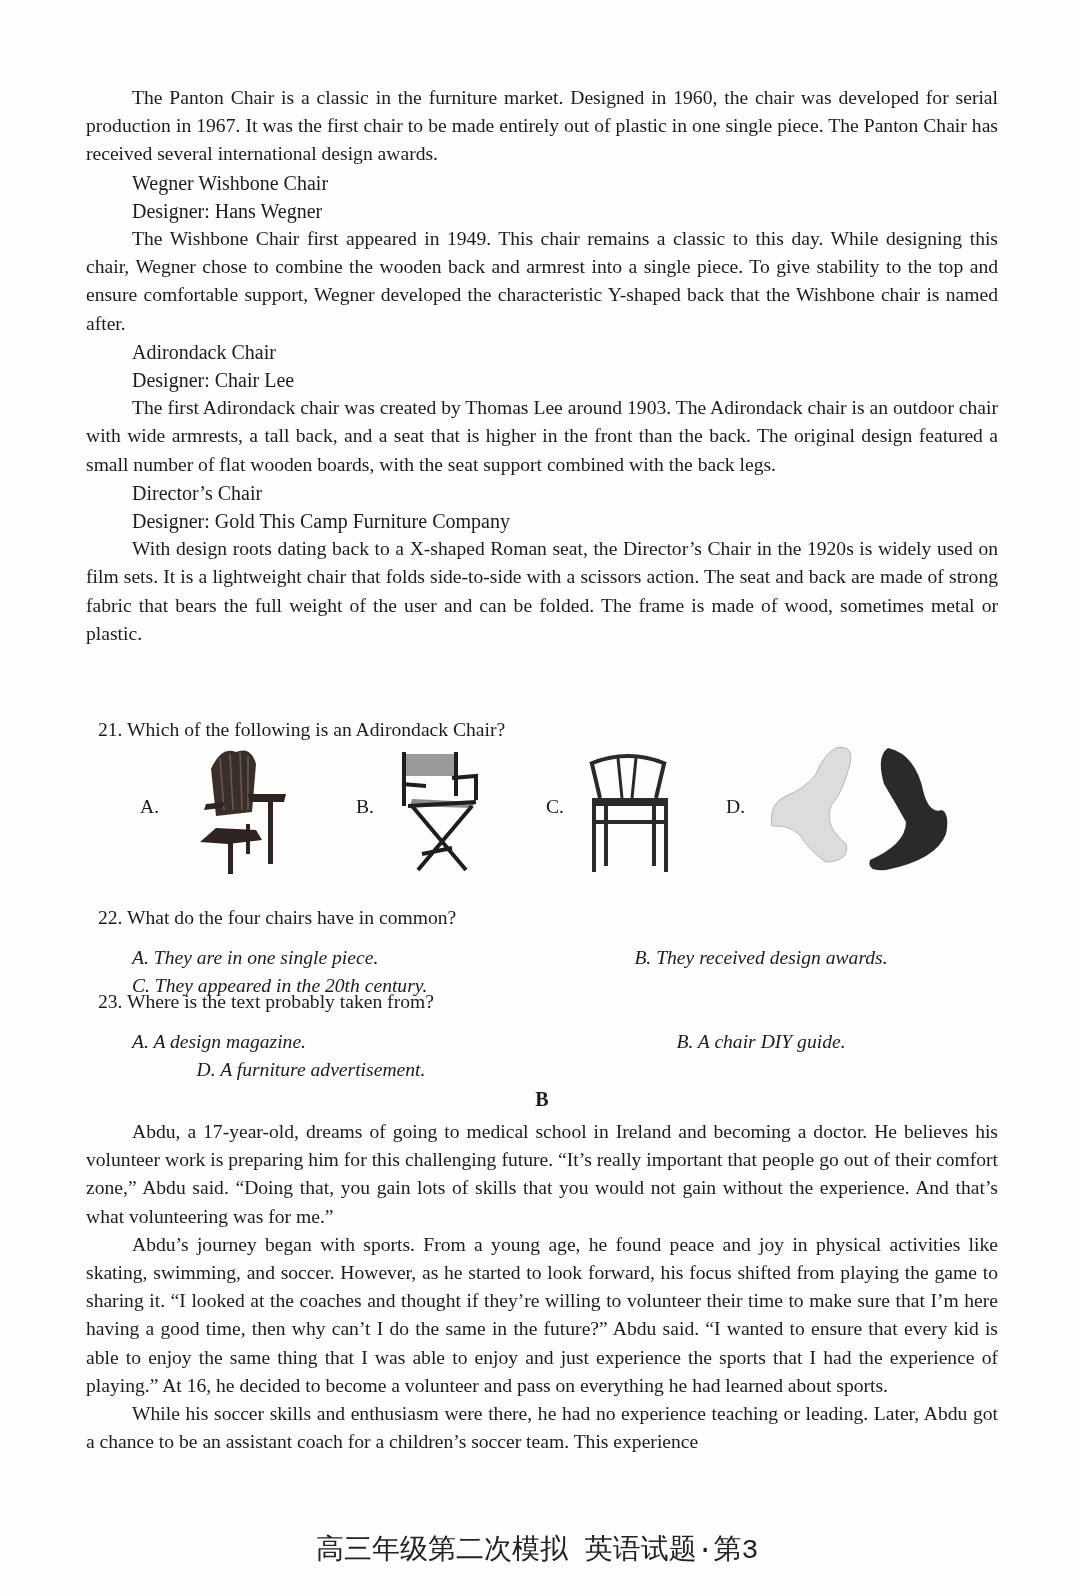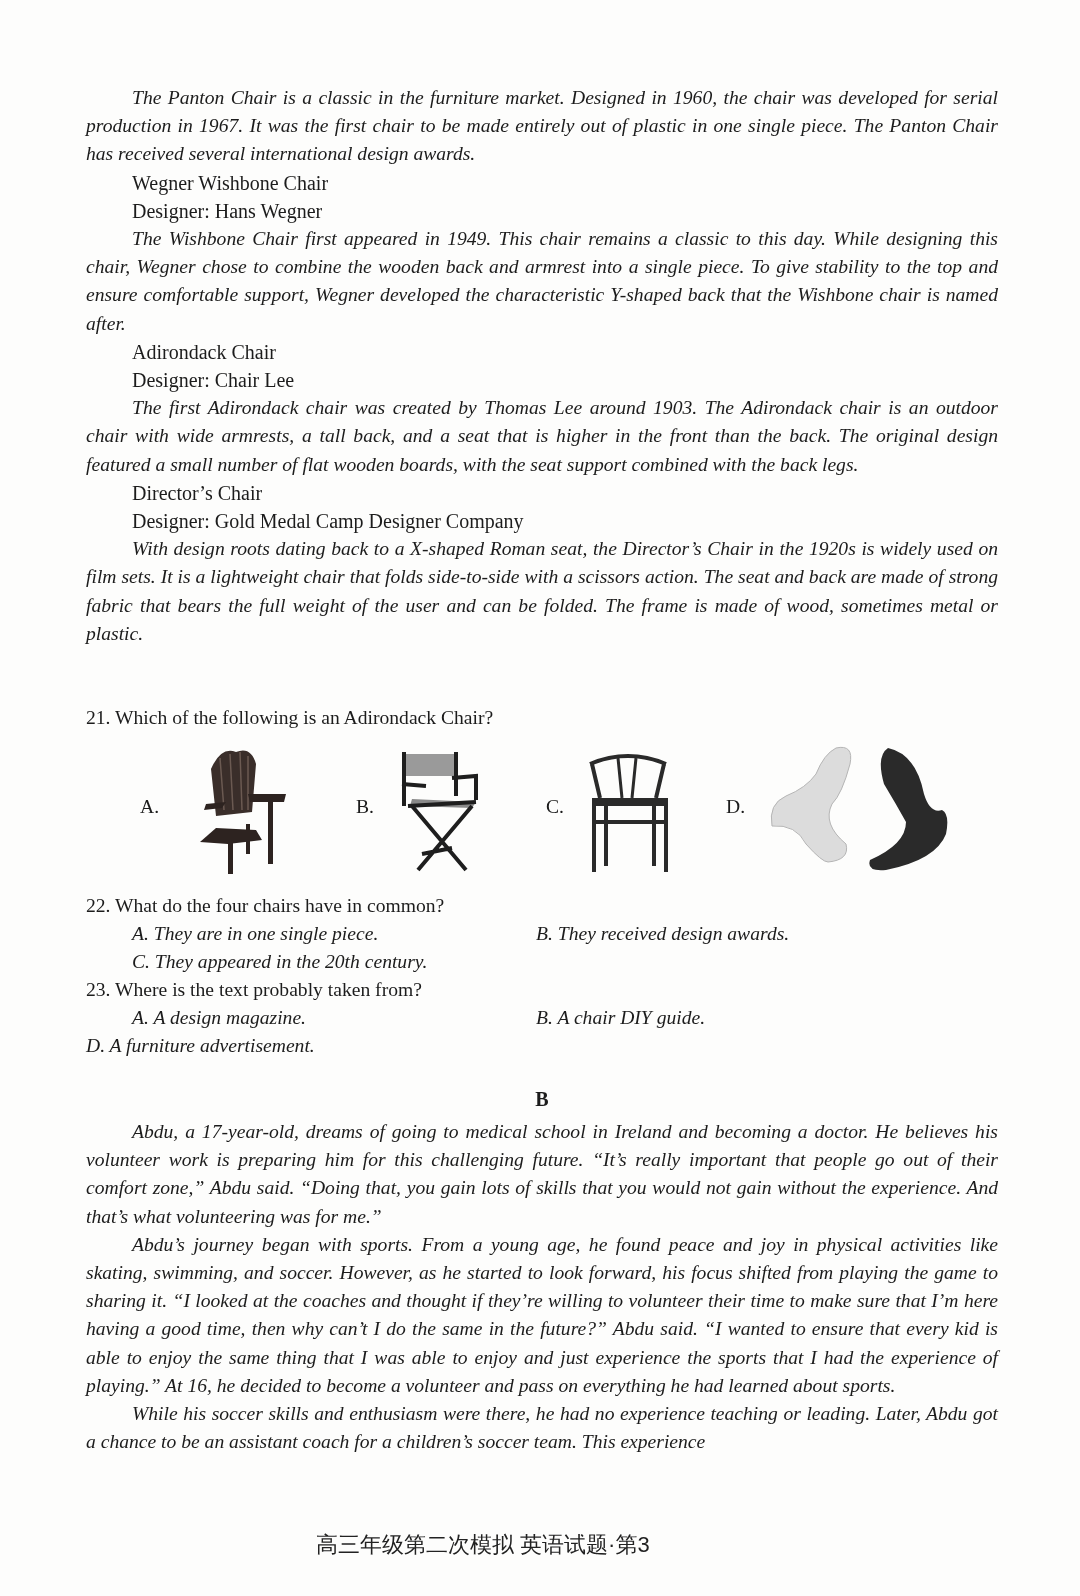"The Panton Chair is a" .p { font-style: italic -> none }
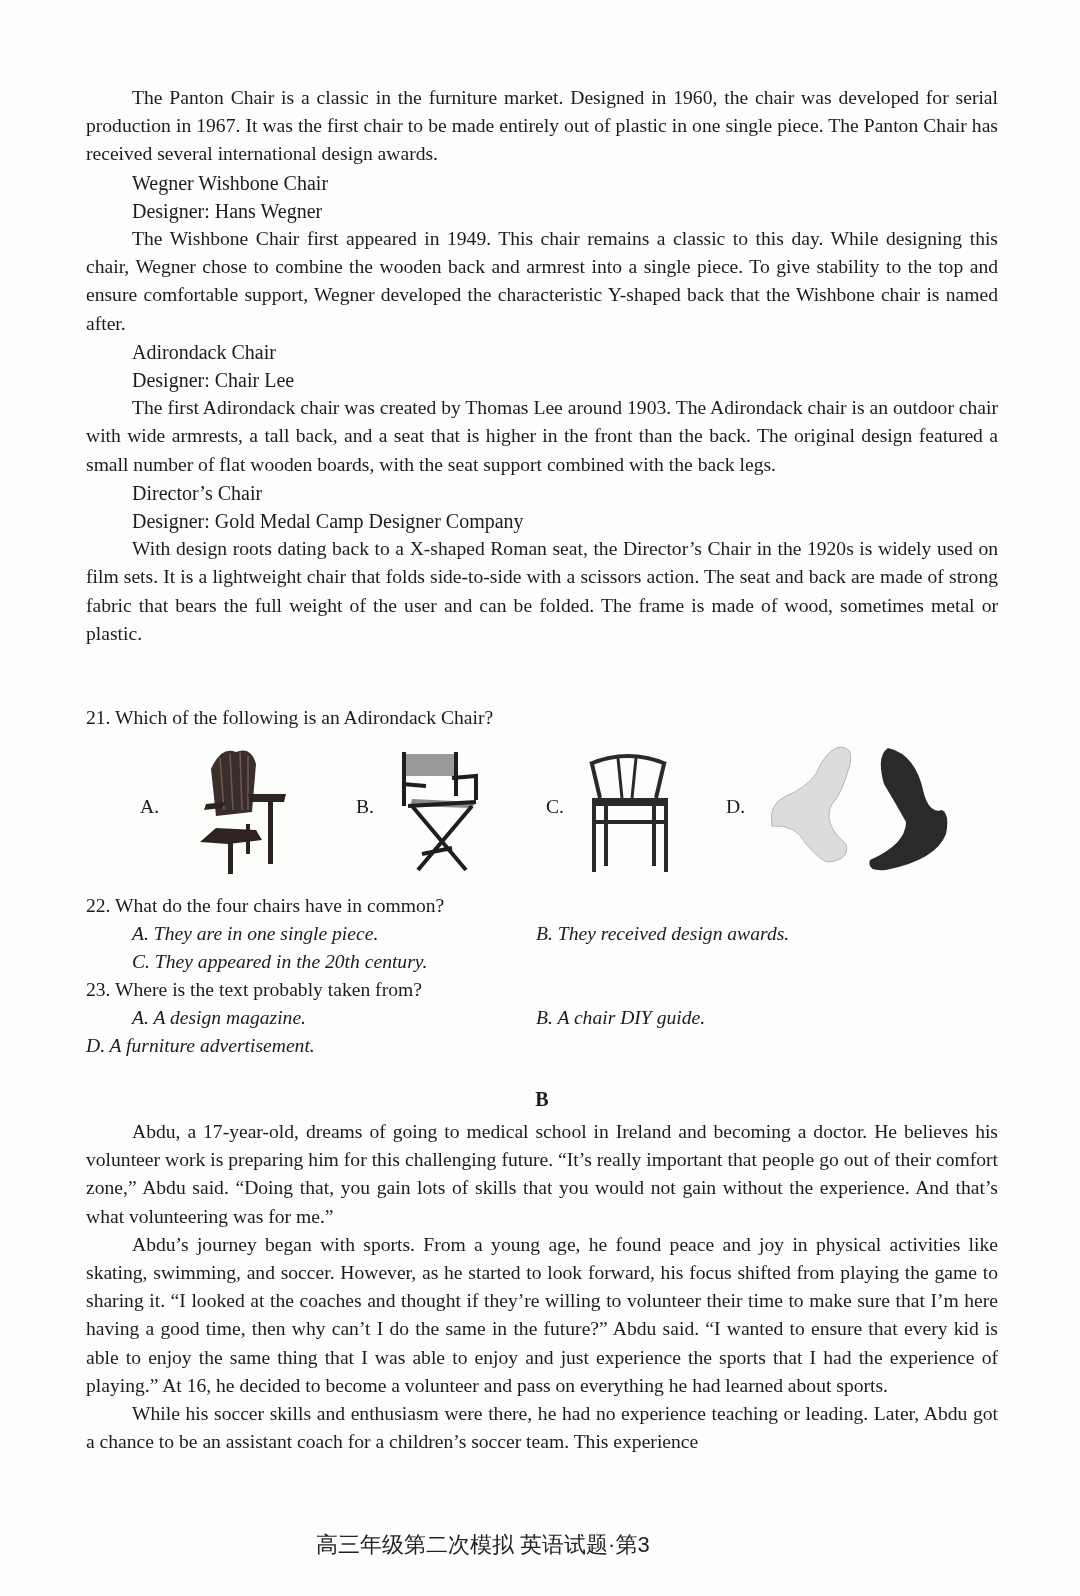"Designer: Gold Medal Camp Designer" p.h { text: Medal Camp Designer -> This Camp Furniture }
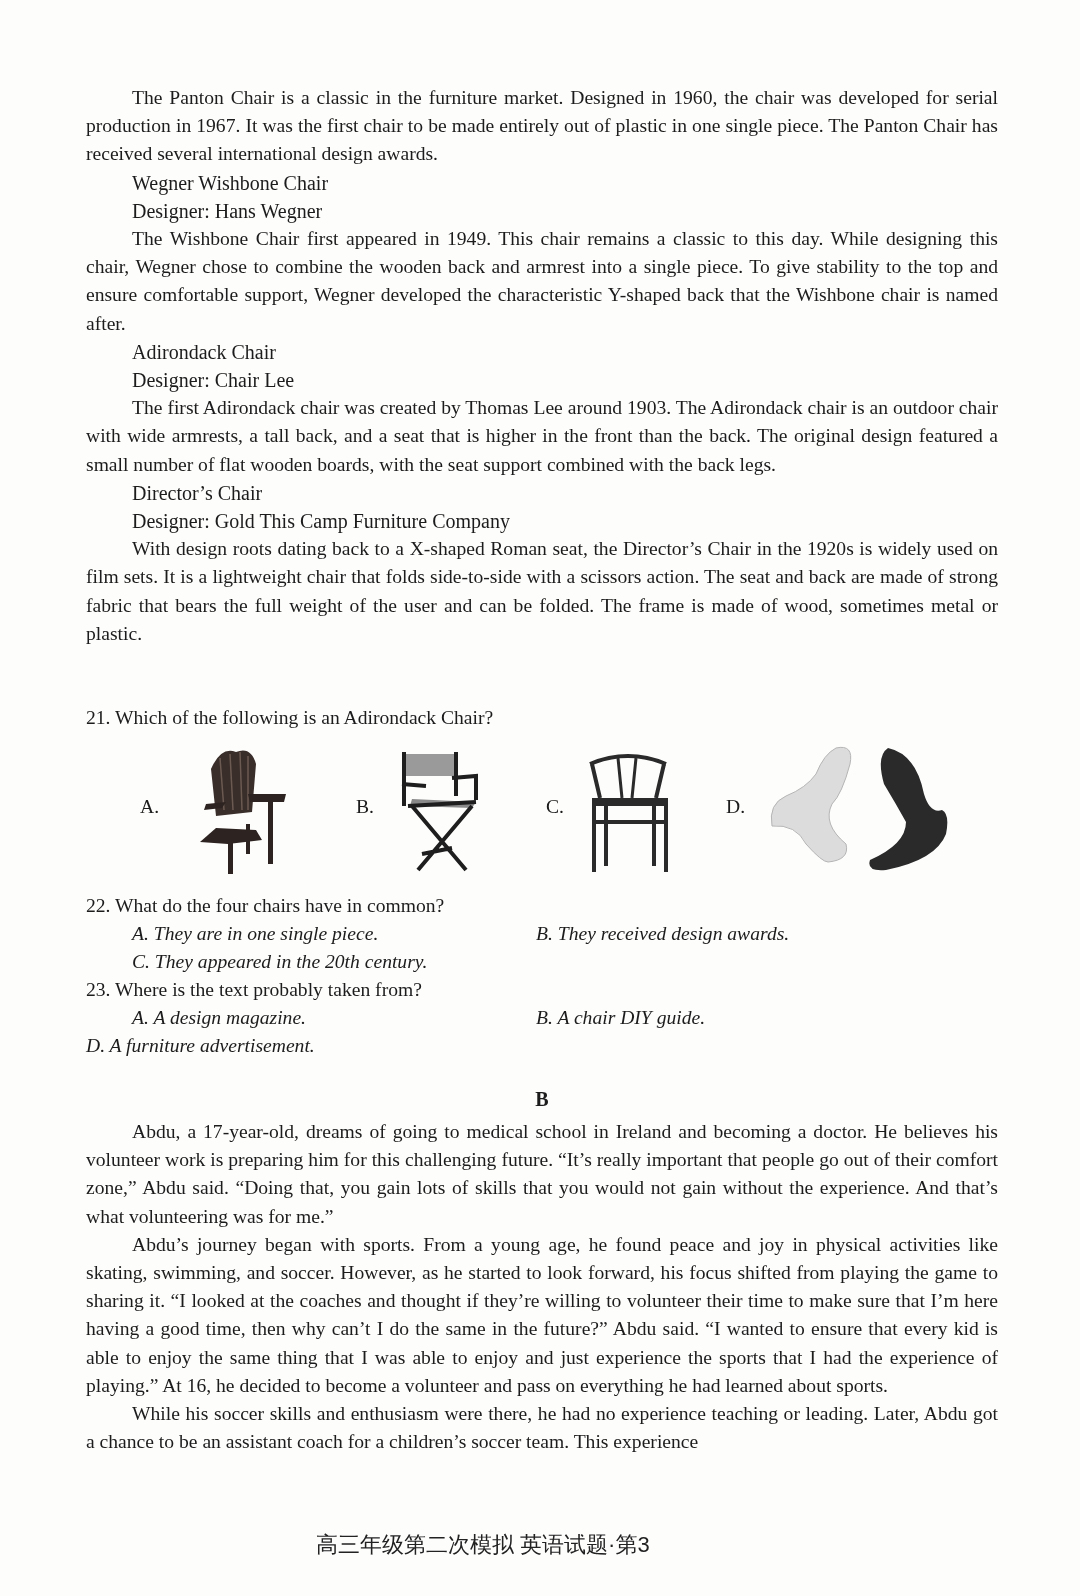"21. Which of the following" .q-title { margin: 0 -> 12px }
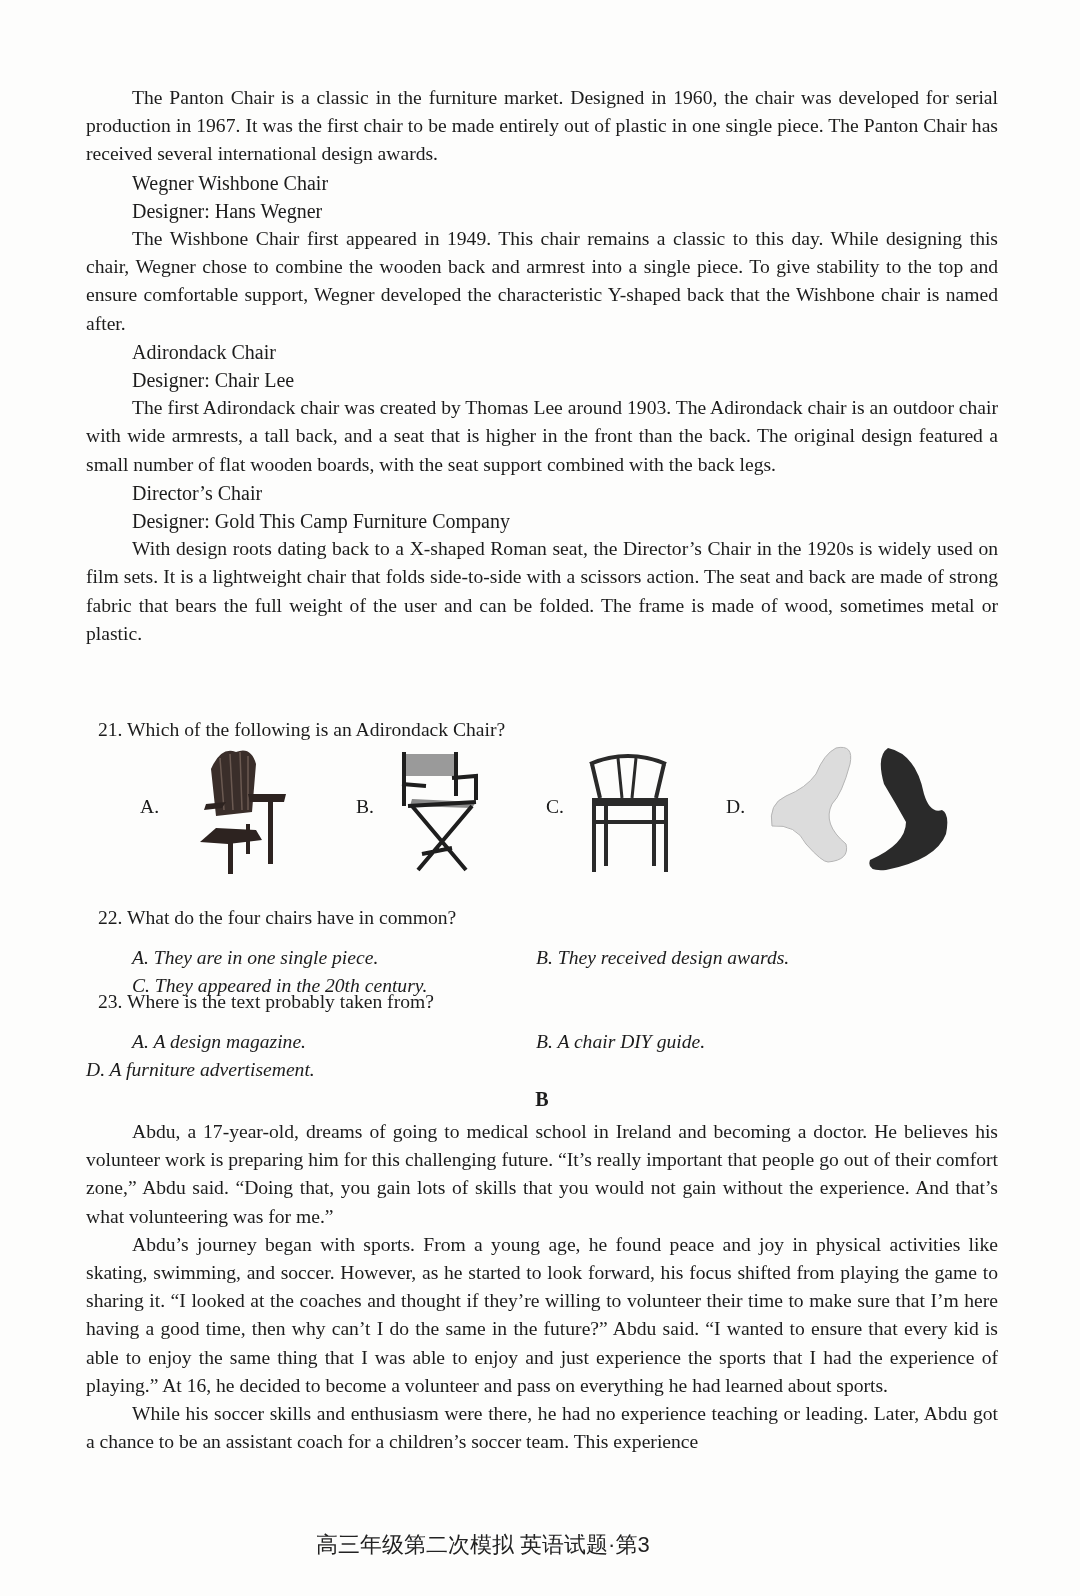"B. They received design awards." .opt-row .o2 { text-align: none -> center }
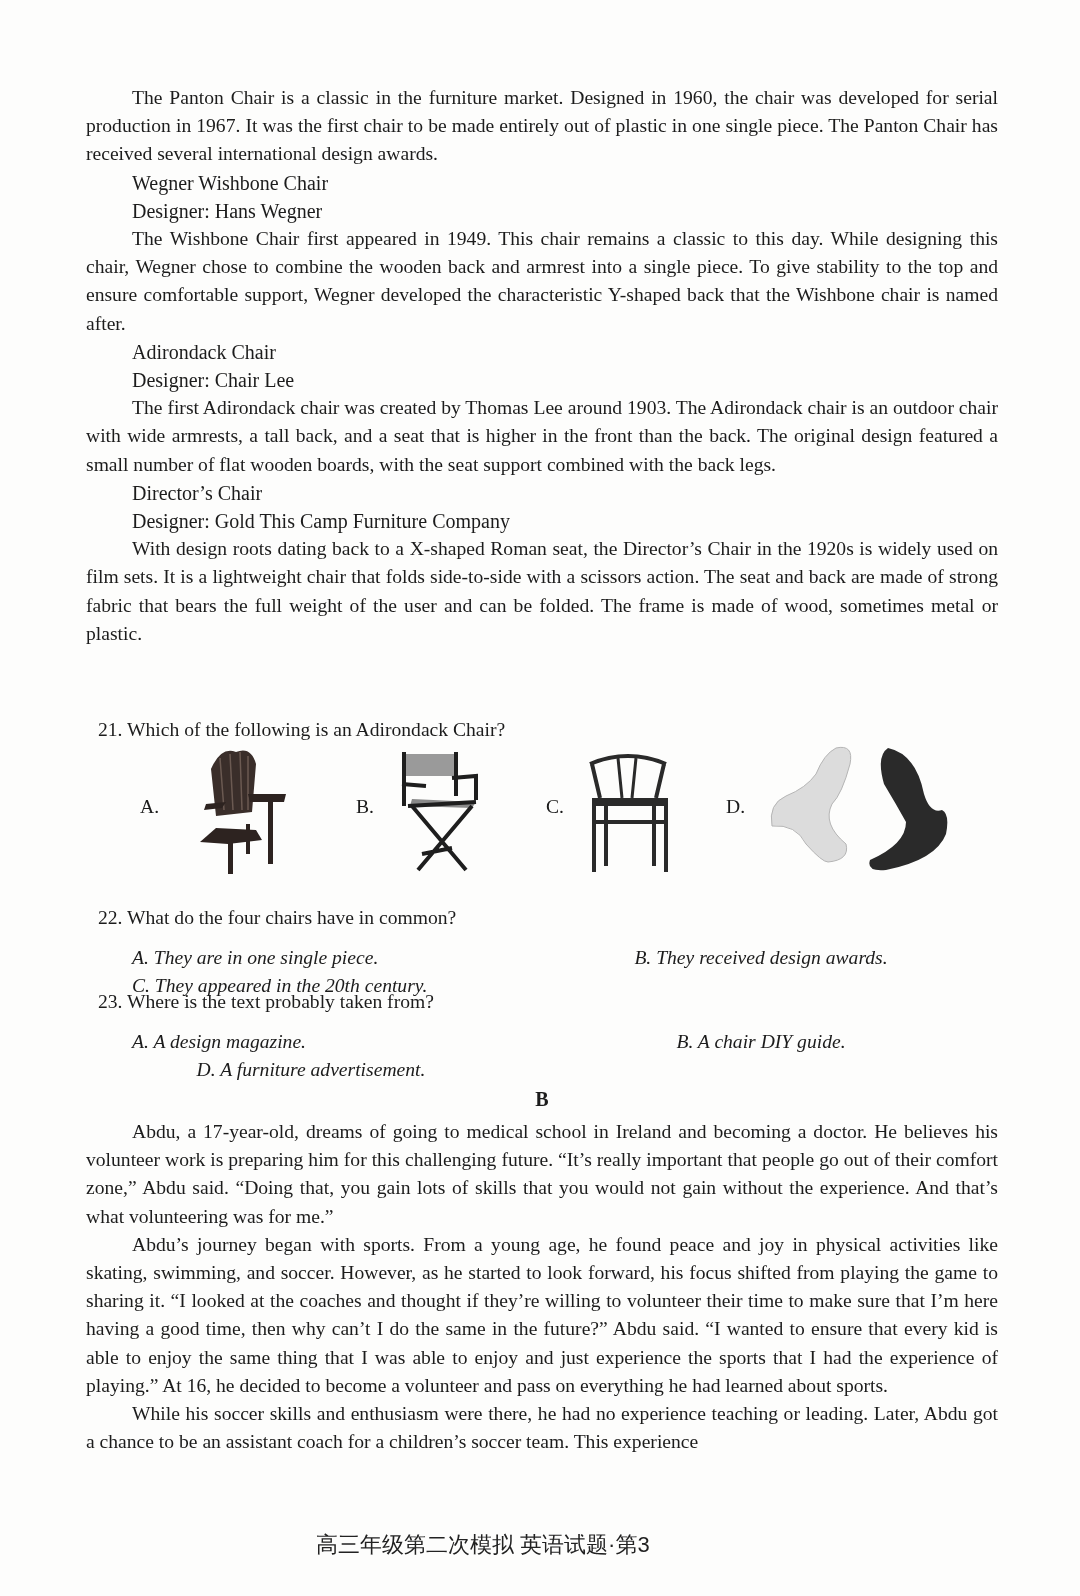"高三年级第二次模拟 英语试题·第3" .footer { font-family: Liberation Sans, sans-serif -> Liberation Mono, monospace; font-size: 22px -> 28px }
